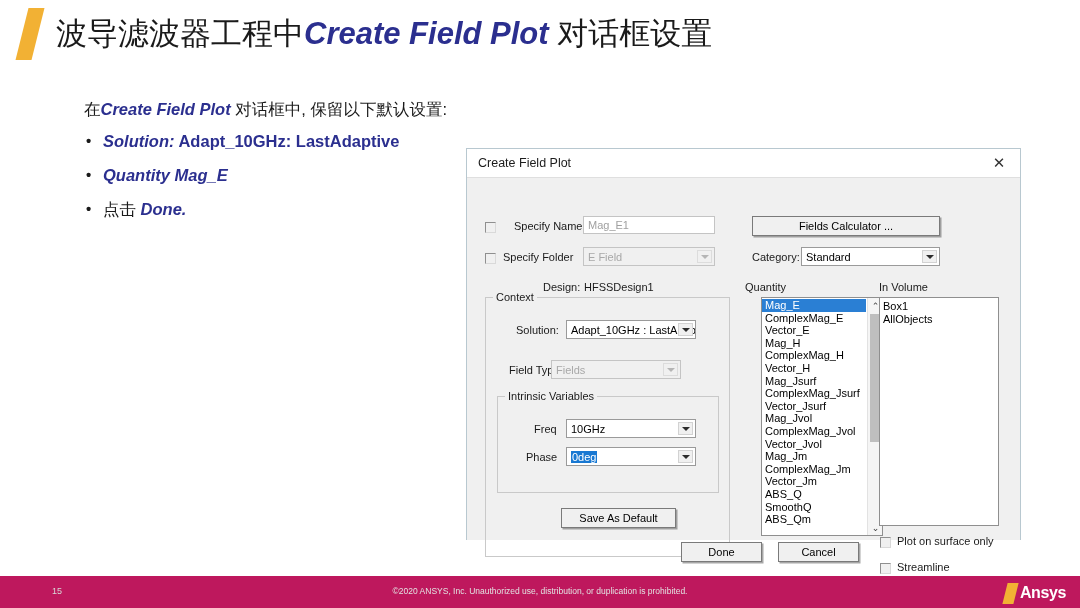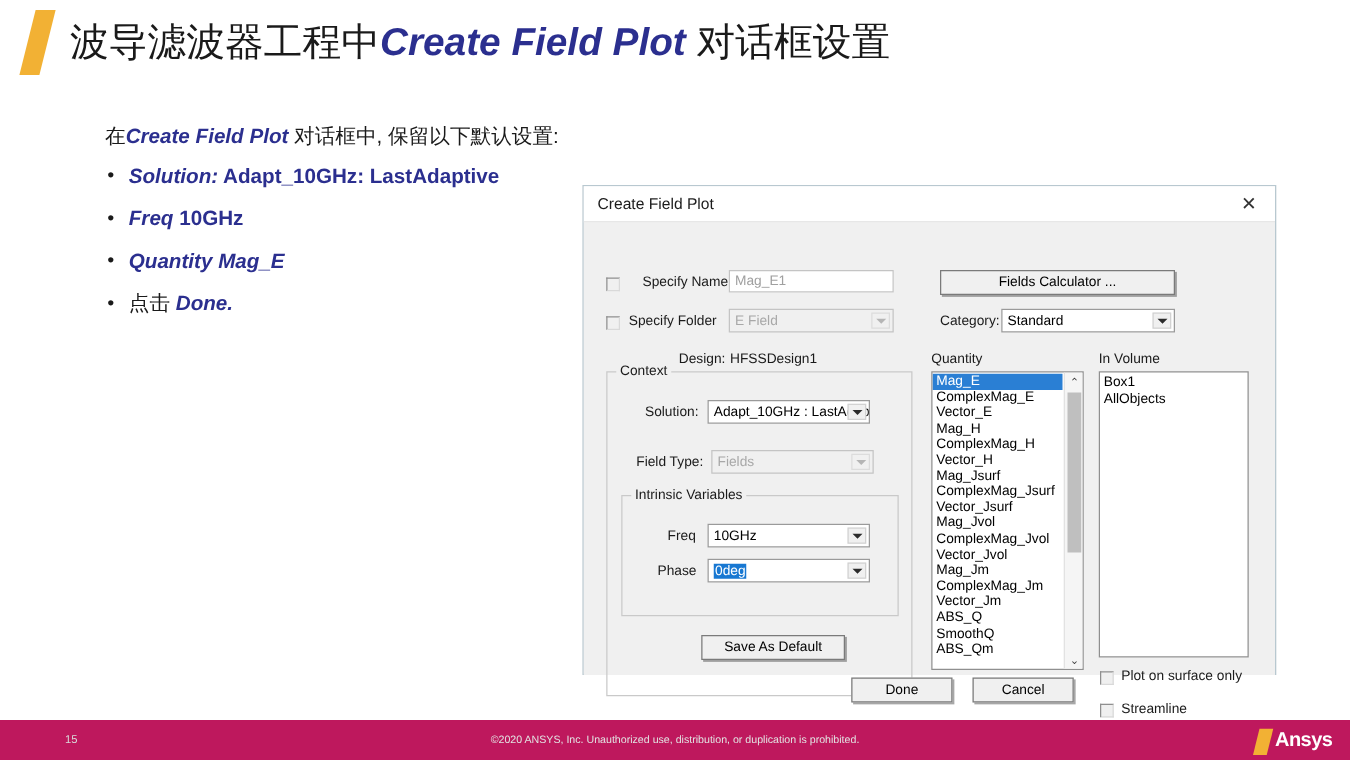"Freq 10GHz" li { html: <li><span>Freq</span><span> 10GHz</span></li> -> none }
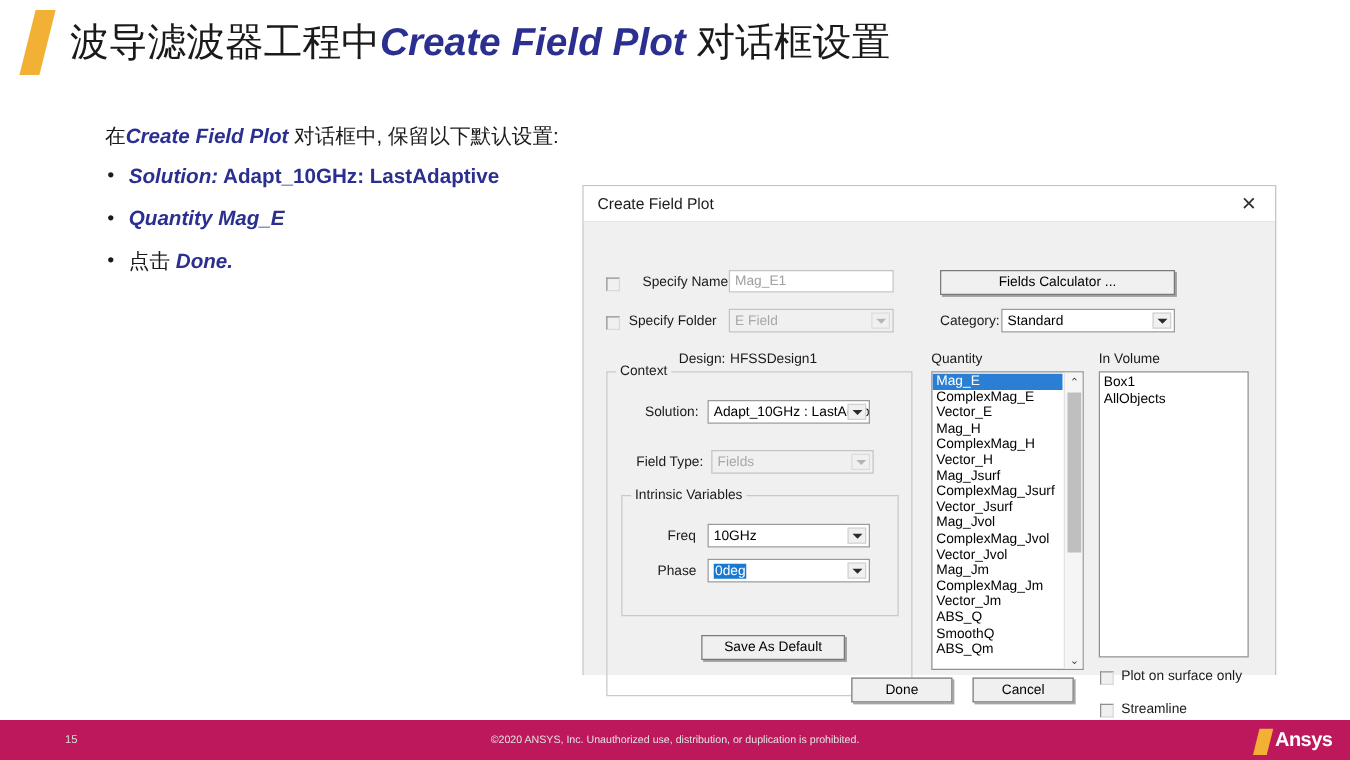"Mag_E" div.listbox { left: 278px -> 294px }
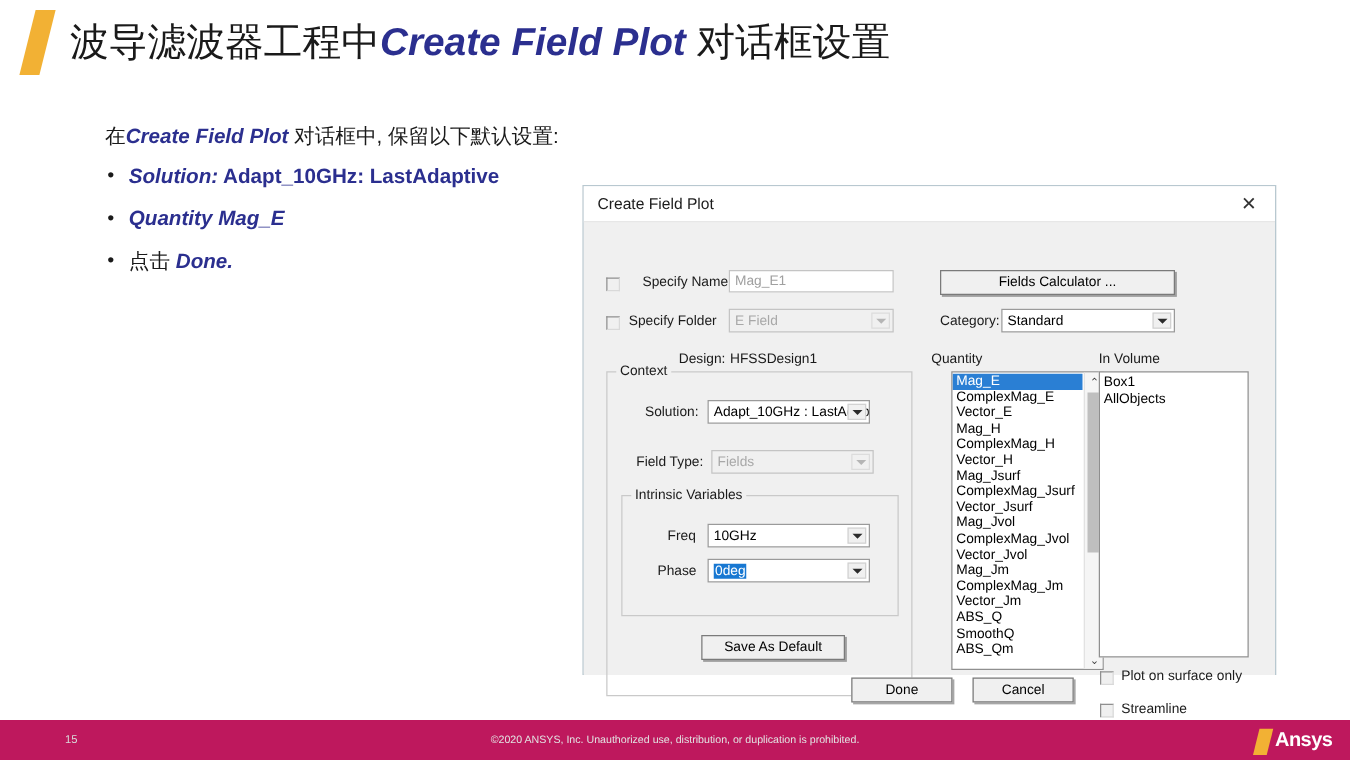"Fields" div.combo { left: 102px -> 84px }
